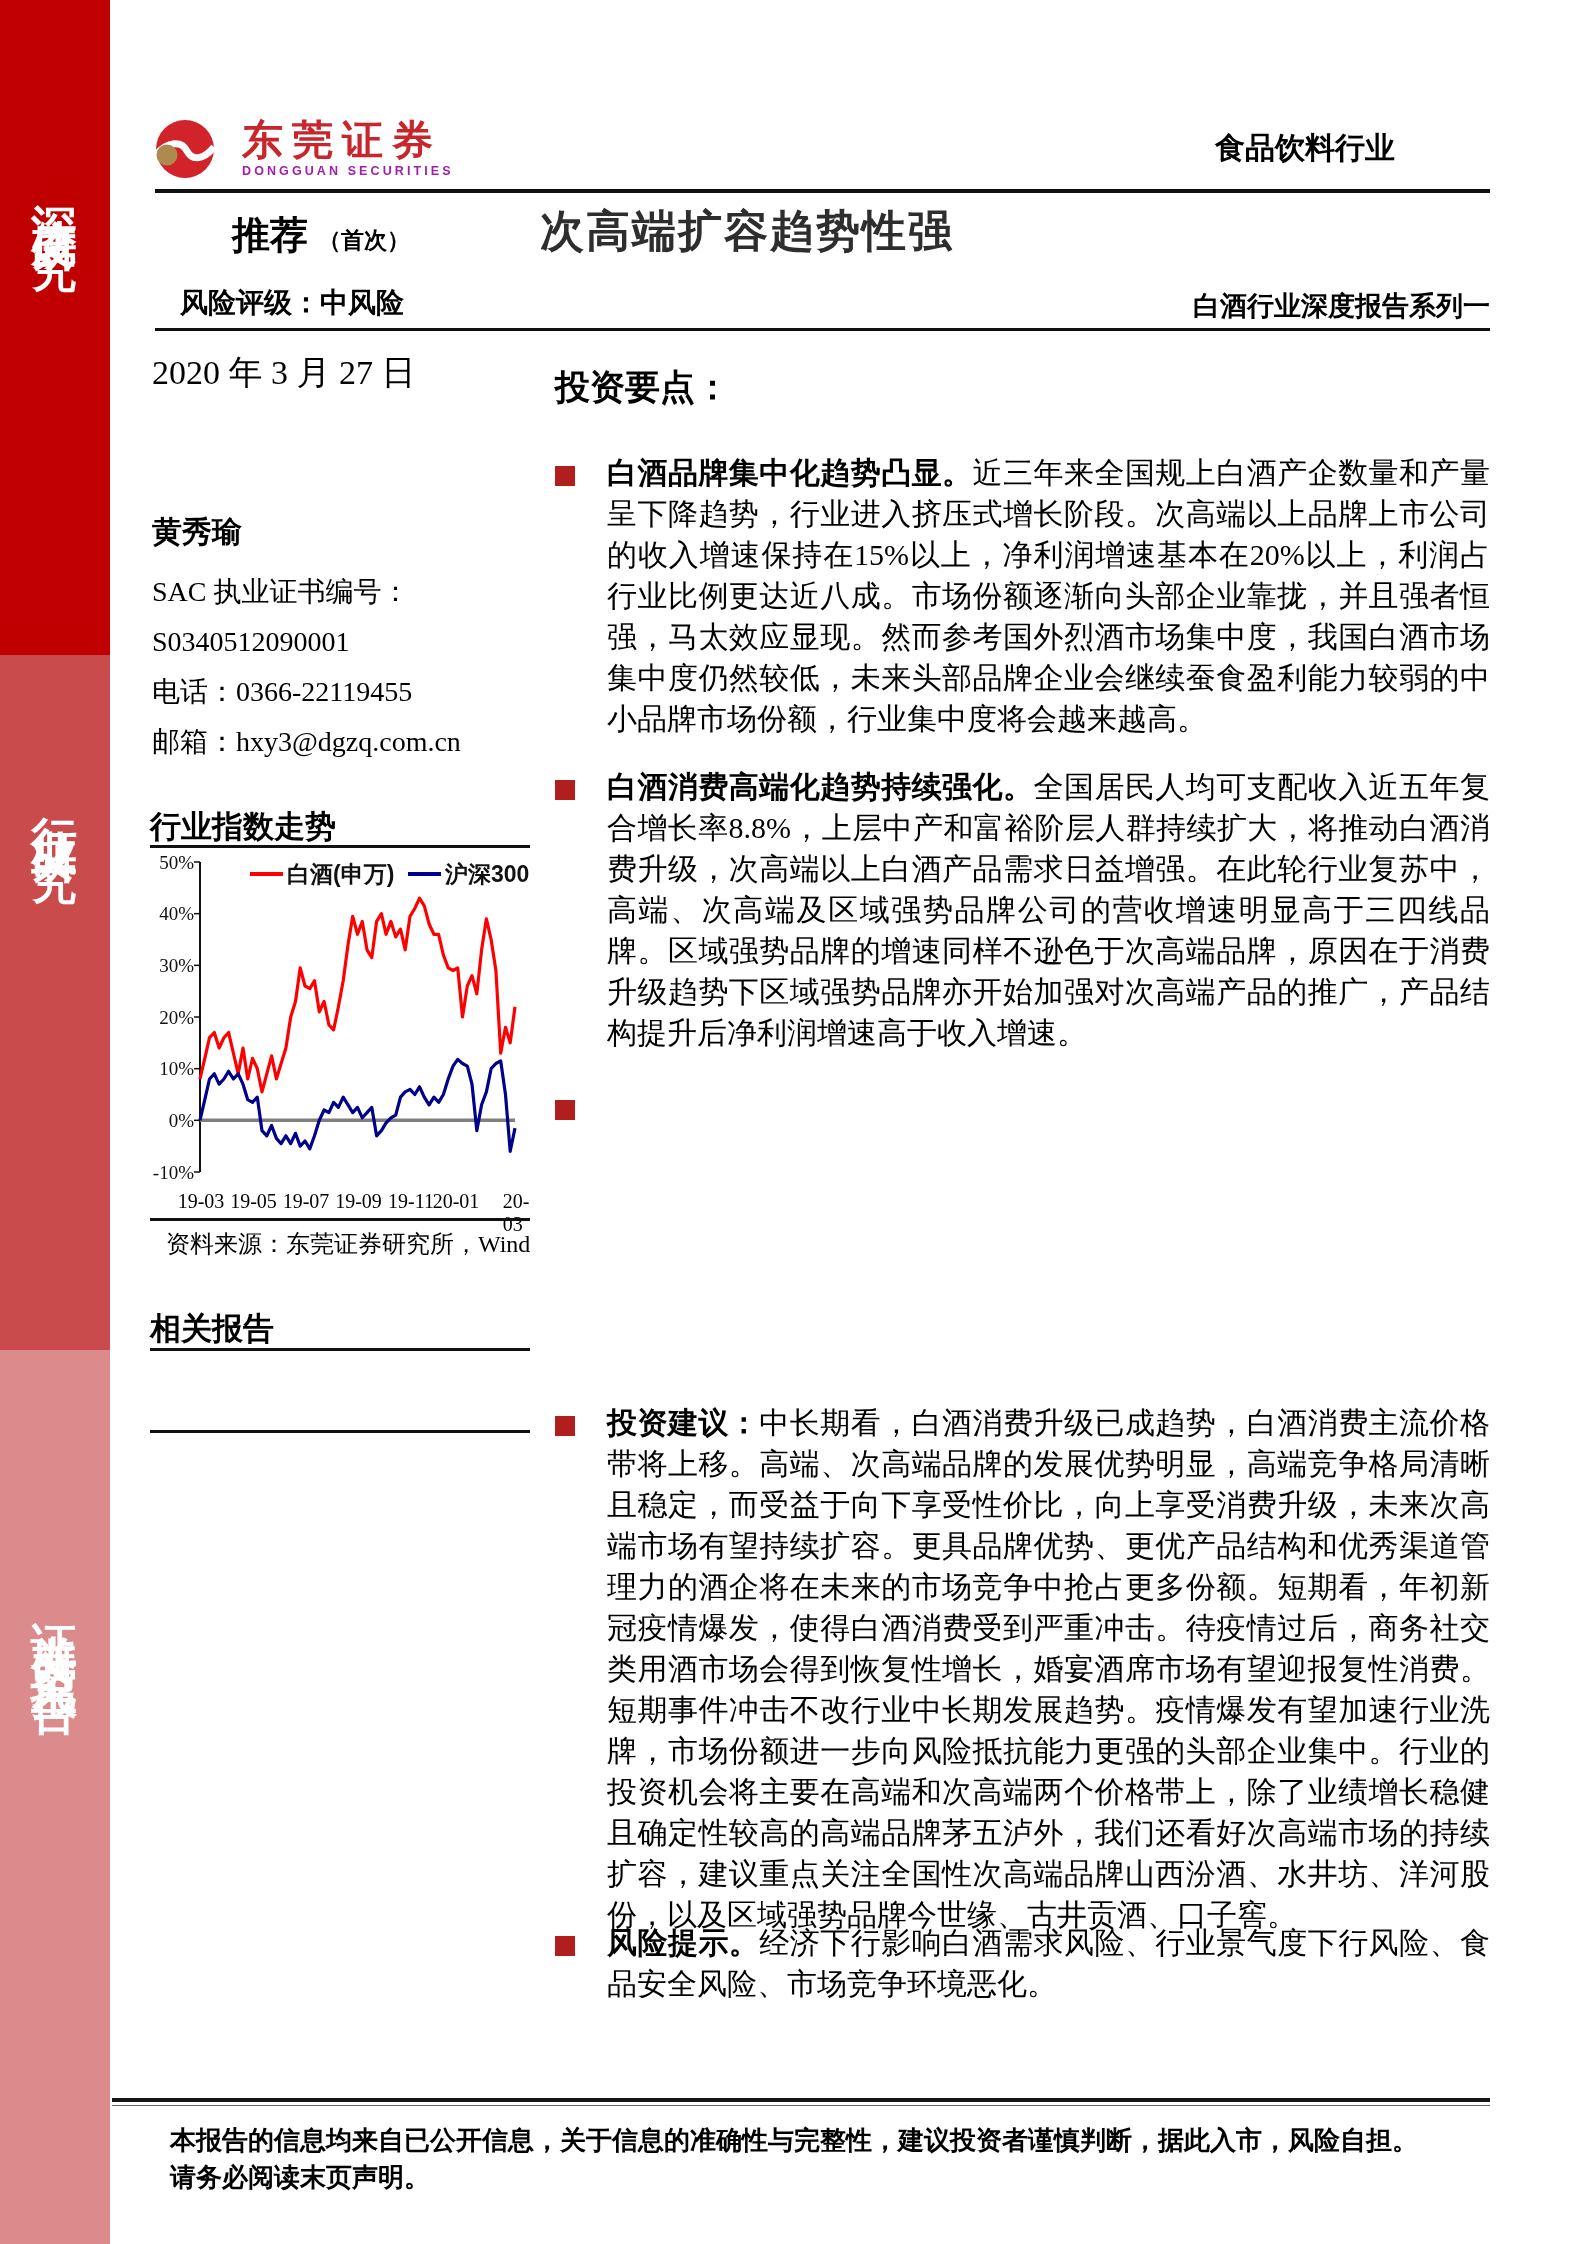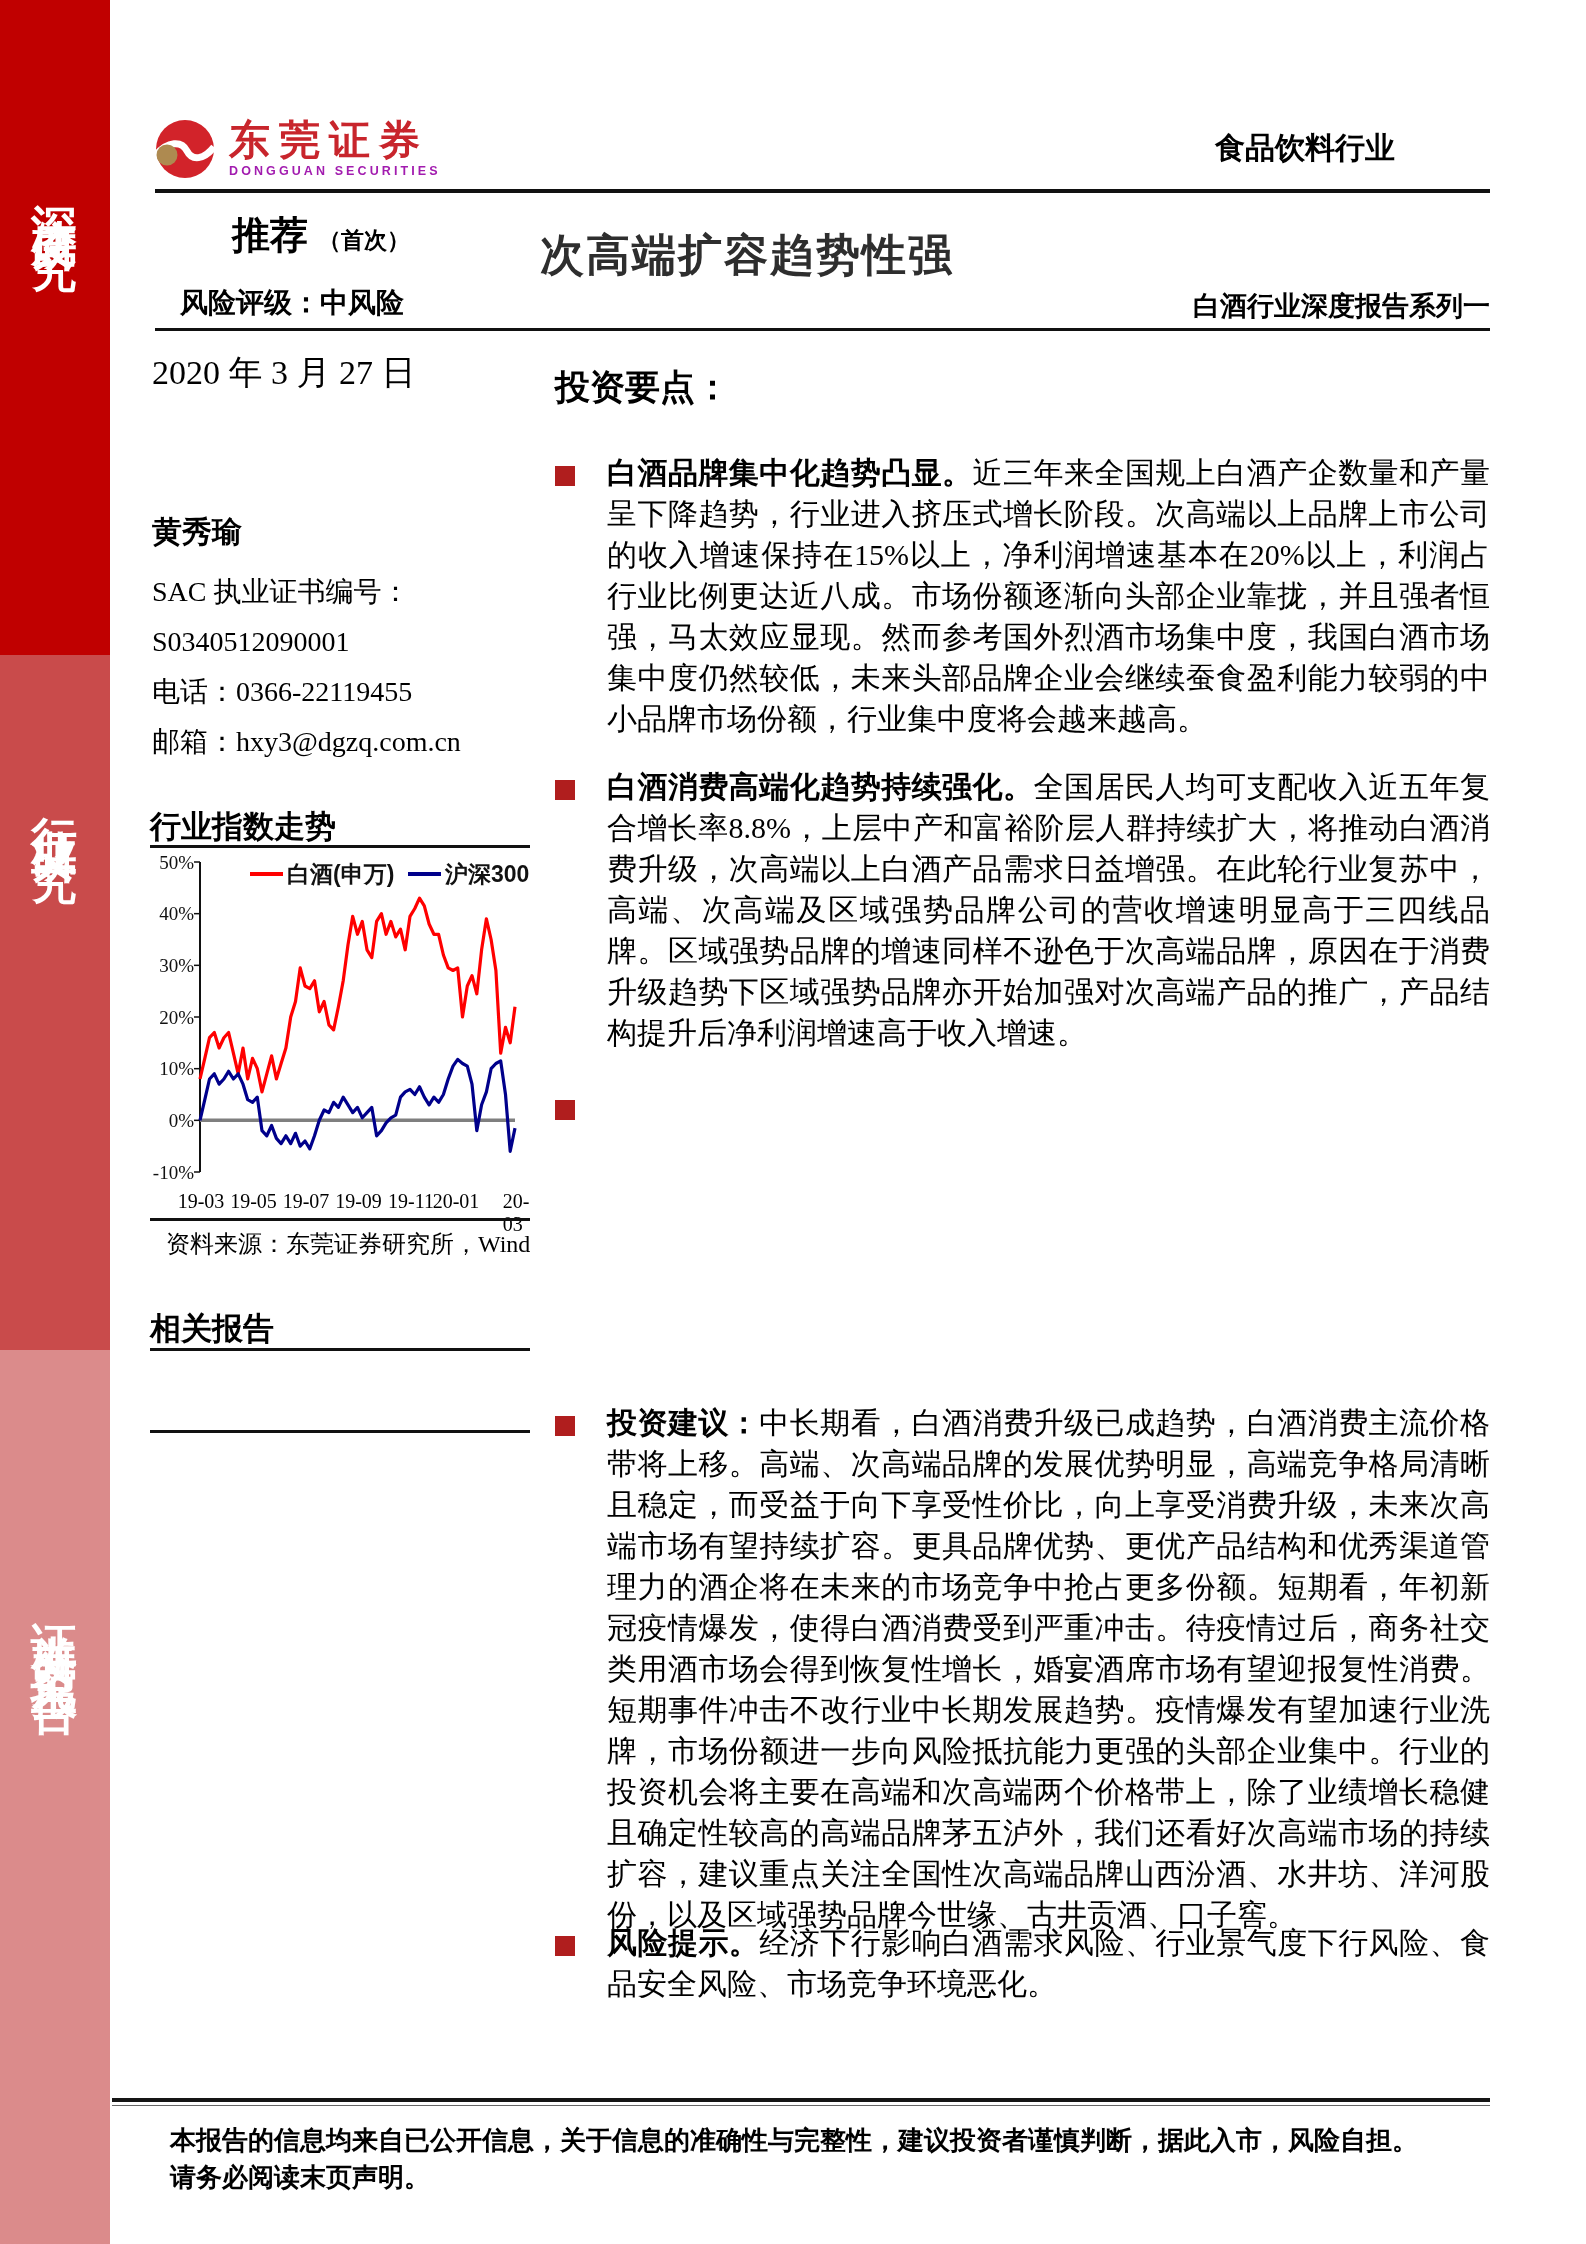"东莞证券" .logo-txt { margin-left: 14px -> 27px }
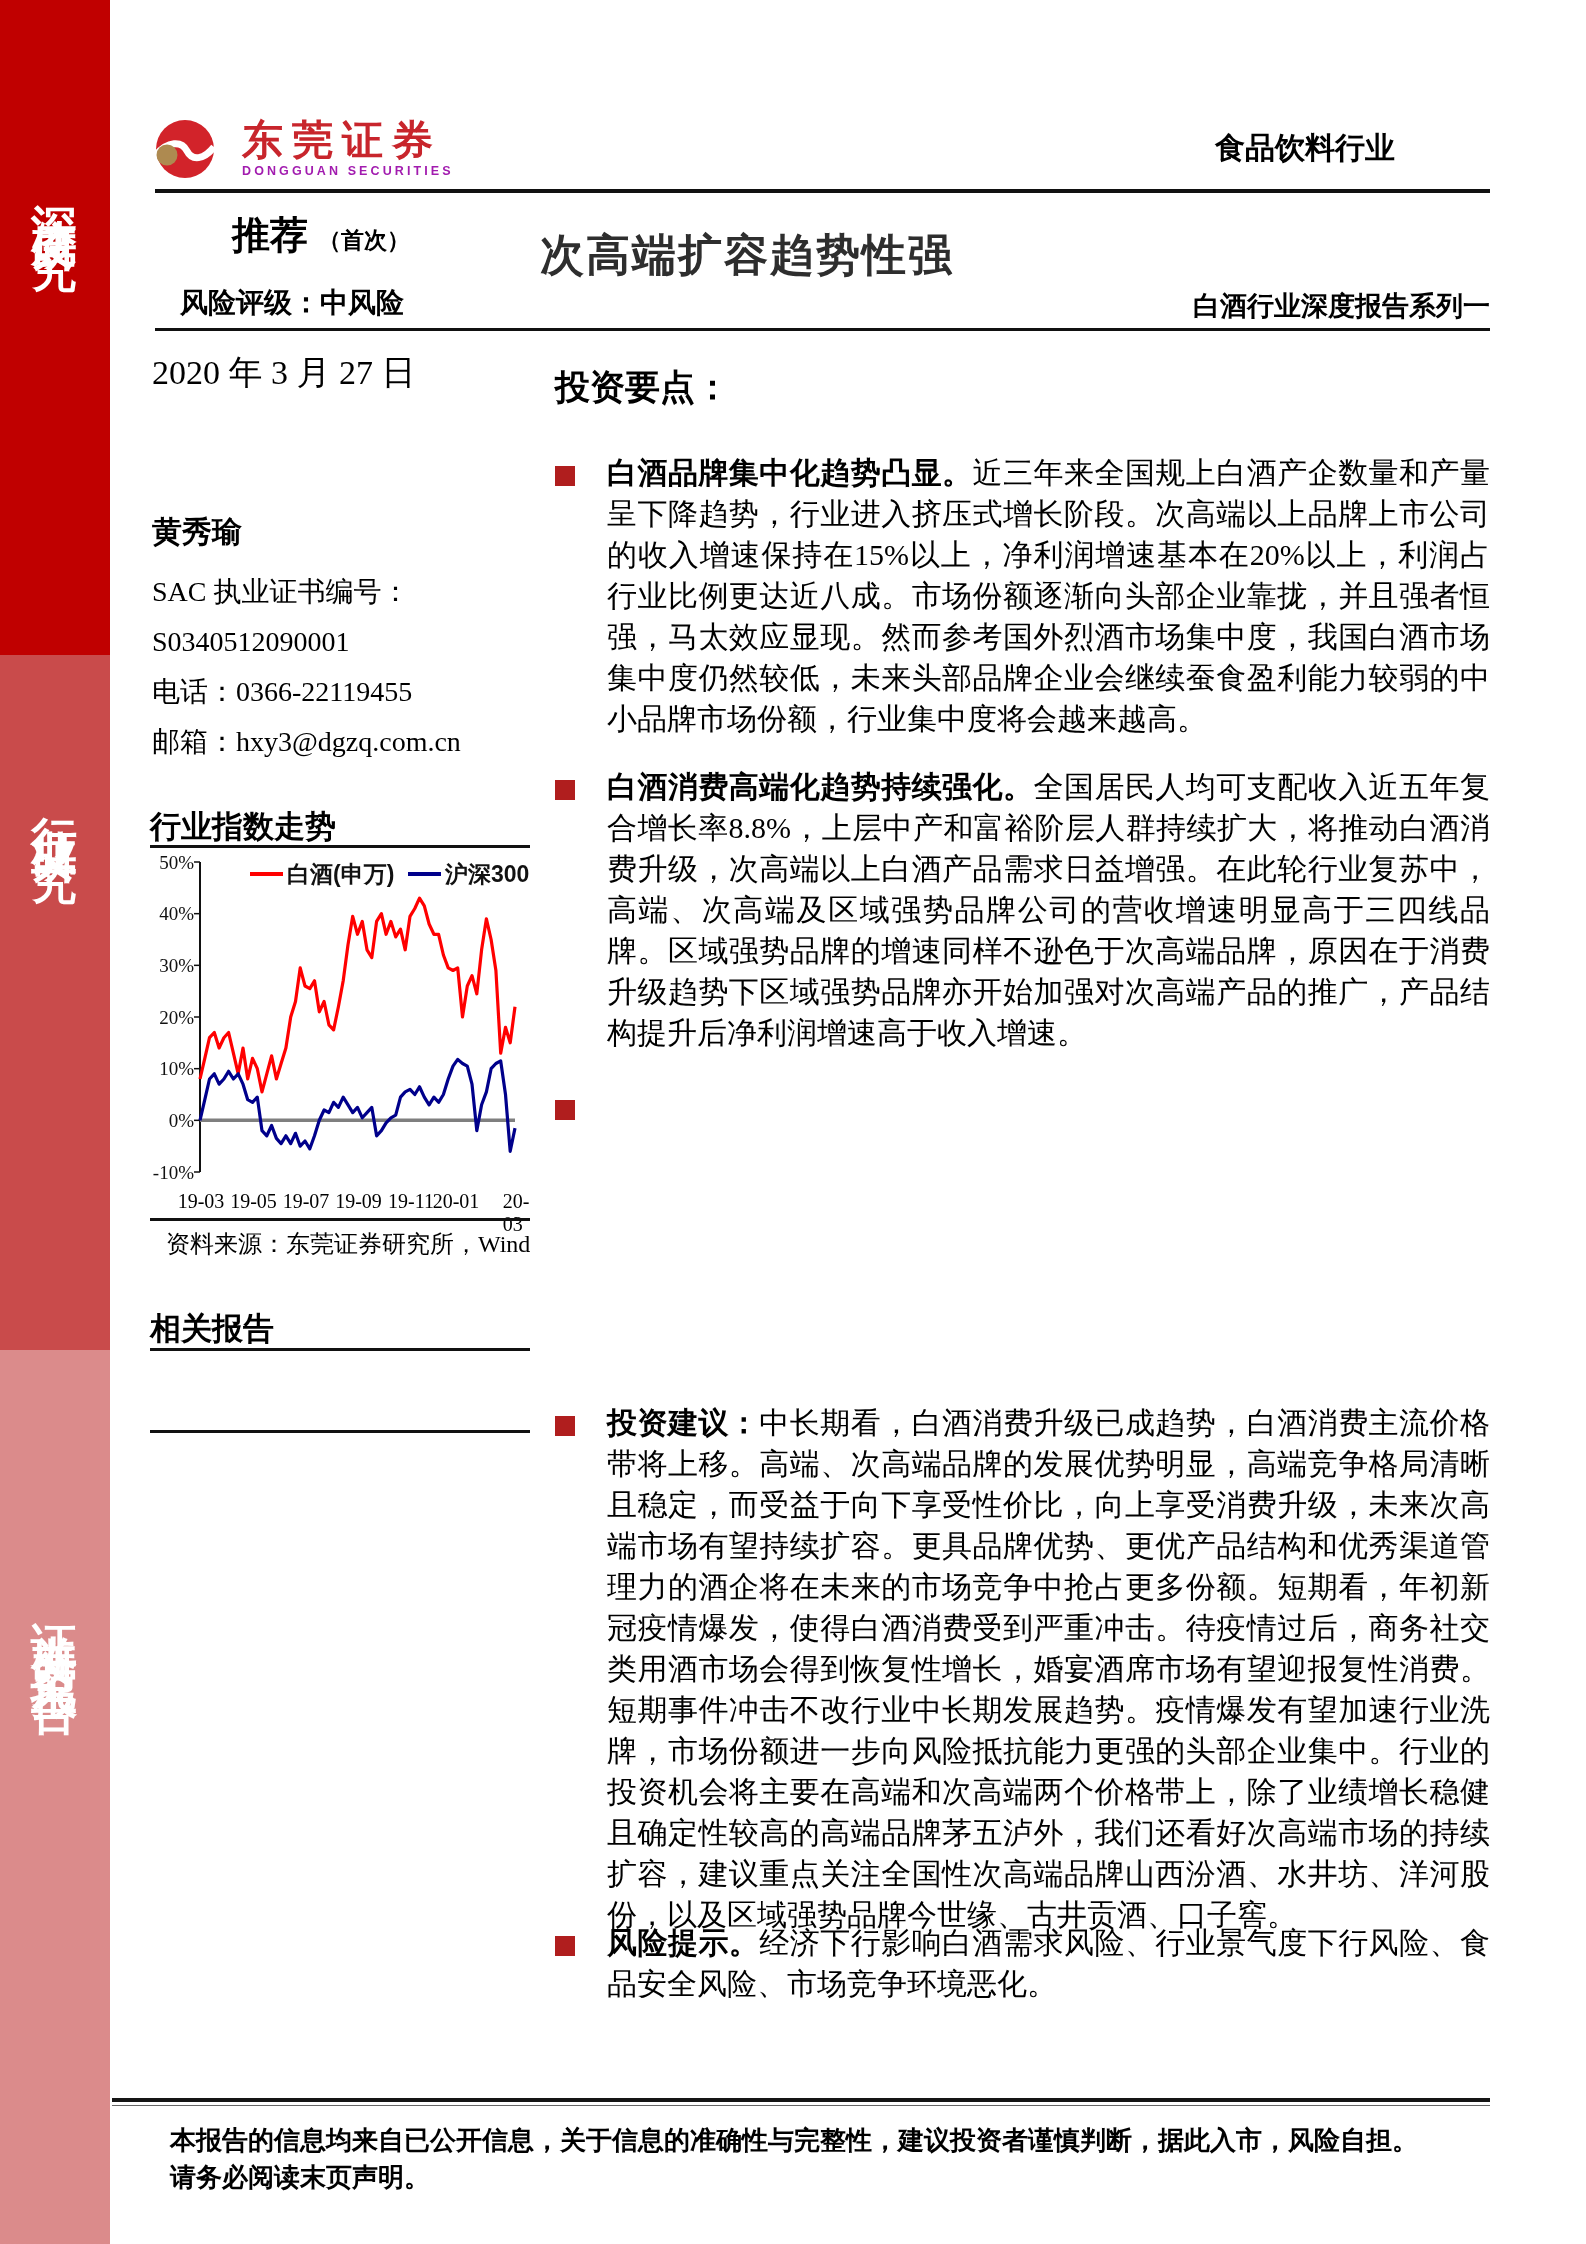"次高端扩容趋势性强" .doc-title { margin-top: 24px -> none }
